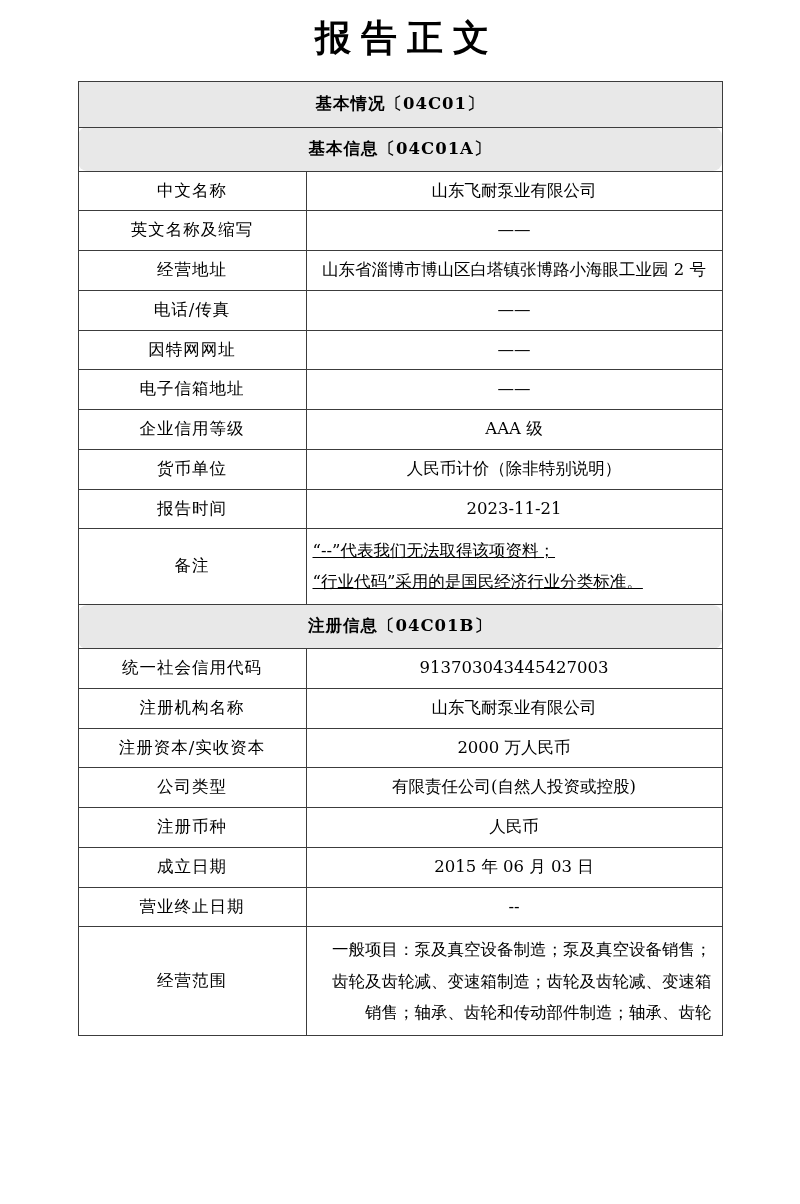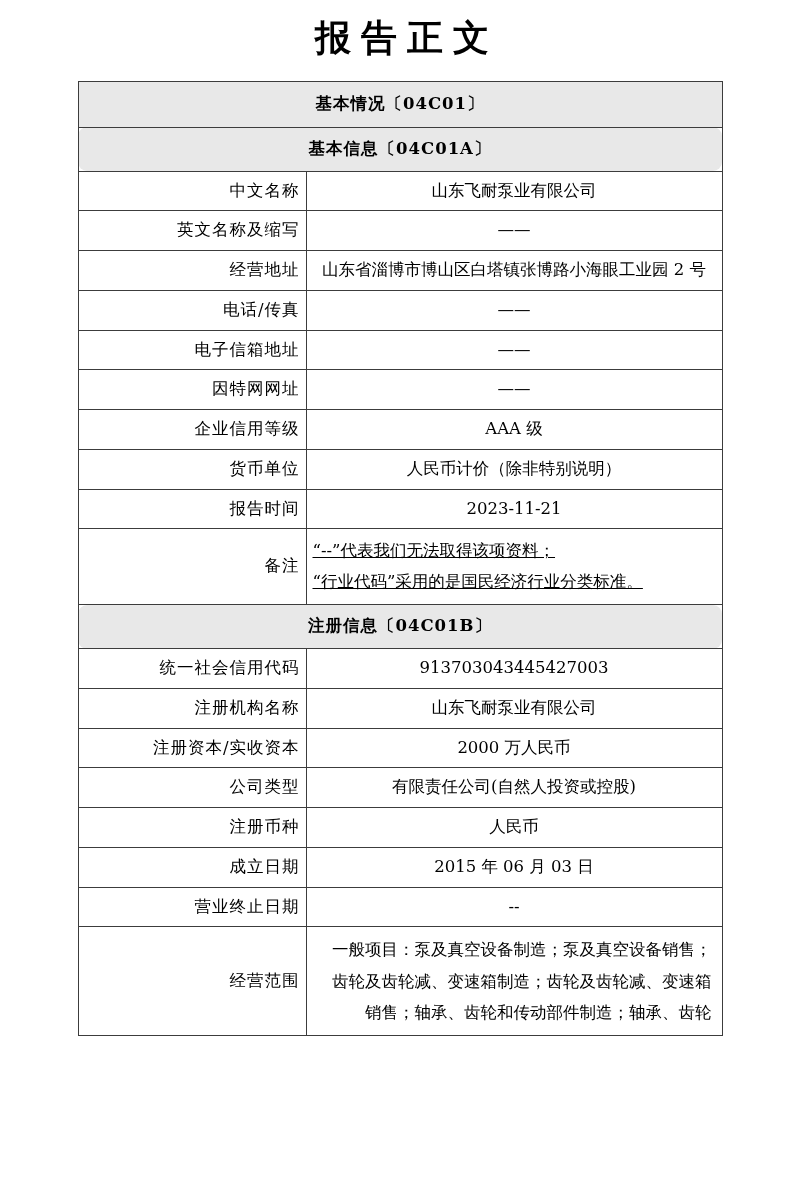"中文名称" .label-cell { text-align: right -> center }
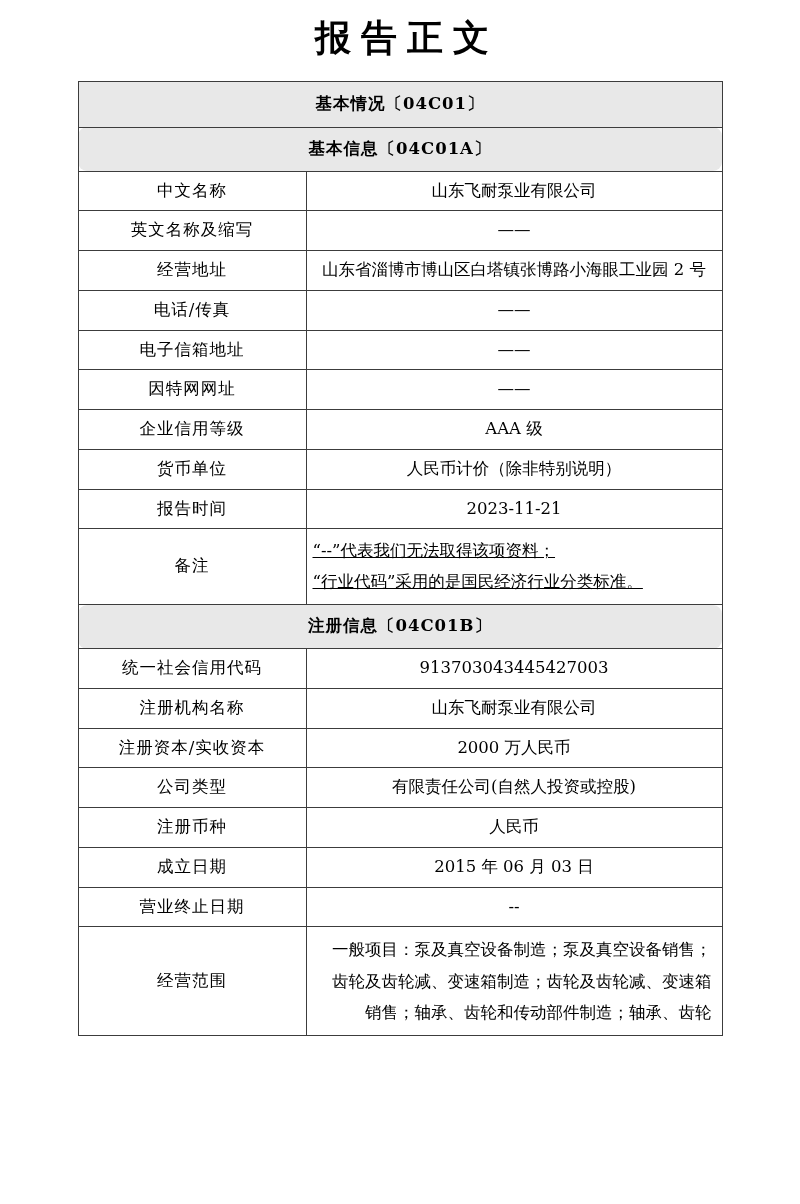"电子信箱地址" tr { order: before "因特网网址" -> after "因特网网址" }
